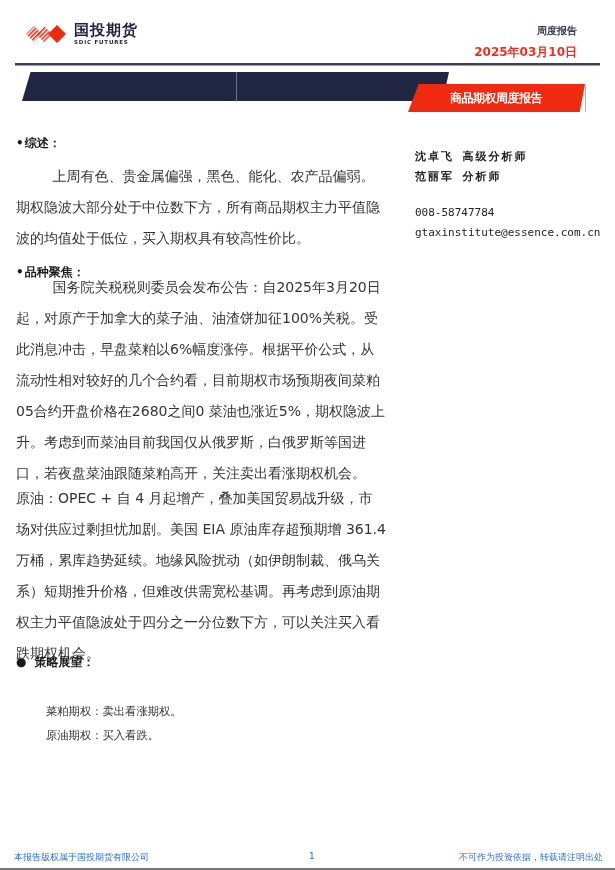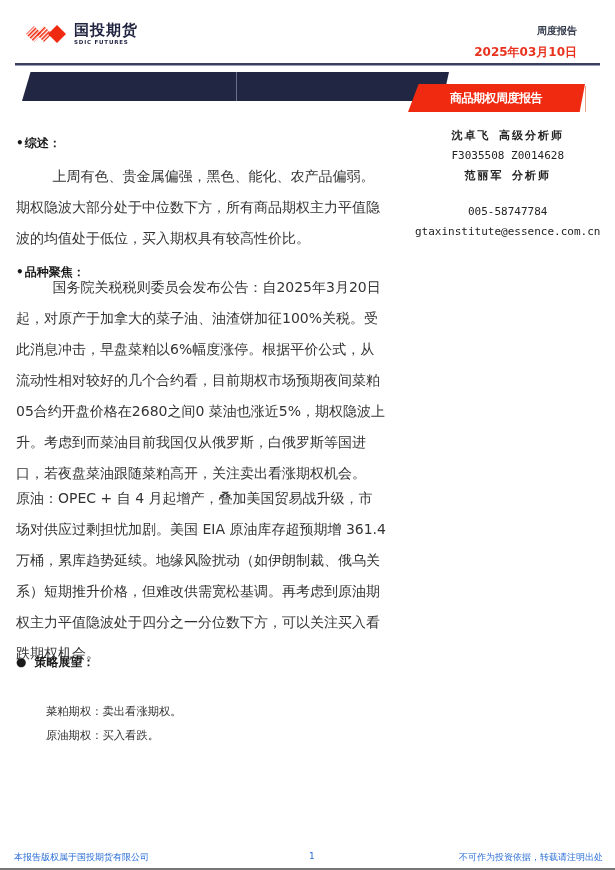"沈卓飞 高级分析师" div.abs { text-align: center -> none; top: 126px -> 147px }
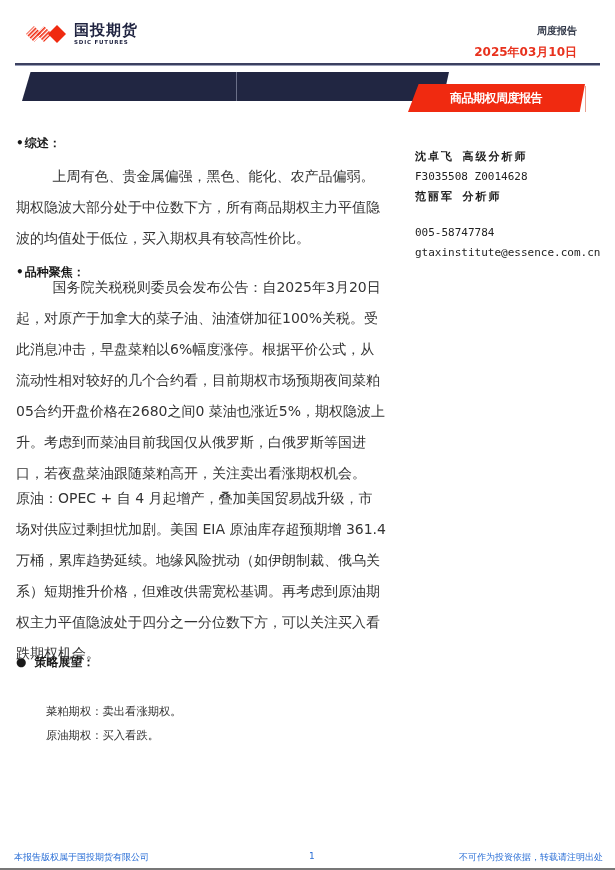"F3035508 Z0014628" div { html: <div>F3035508 Z0014628</div> -> none }
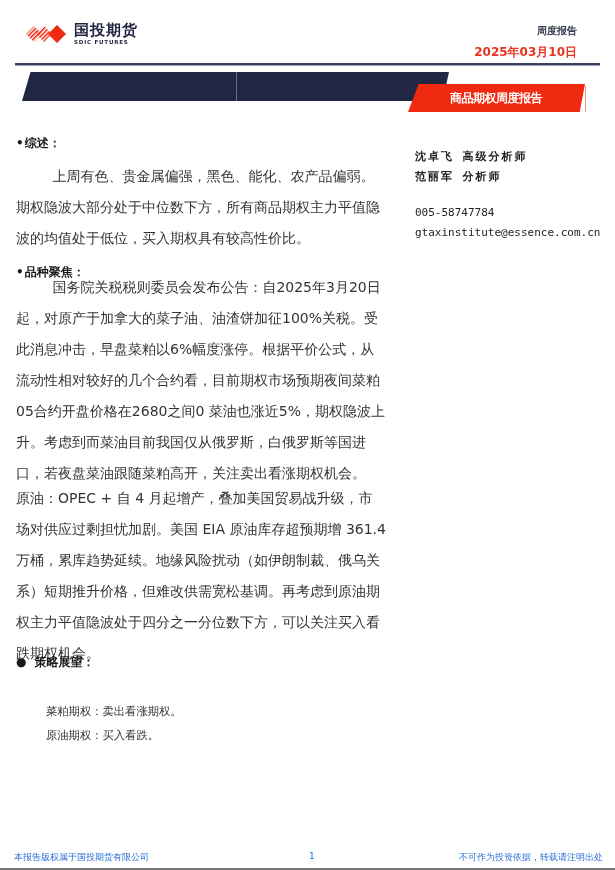"005-58747784" div { text: 005-58747784 -> 008-58747784 }
